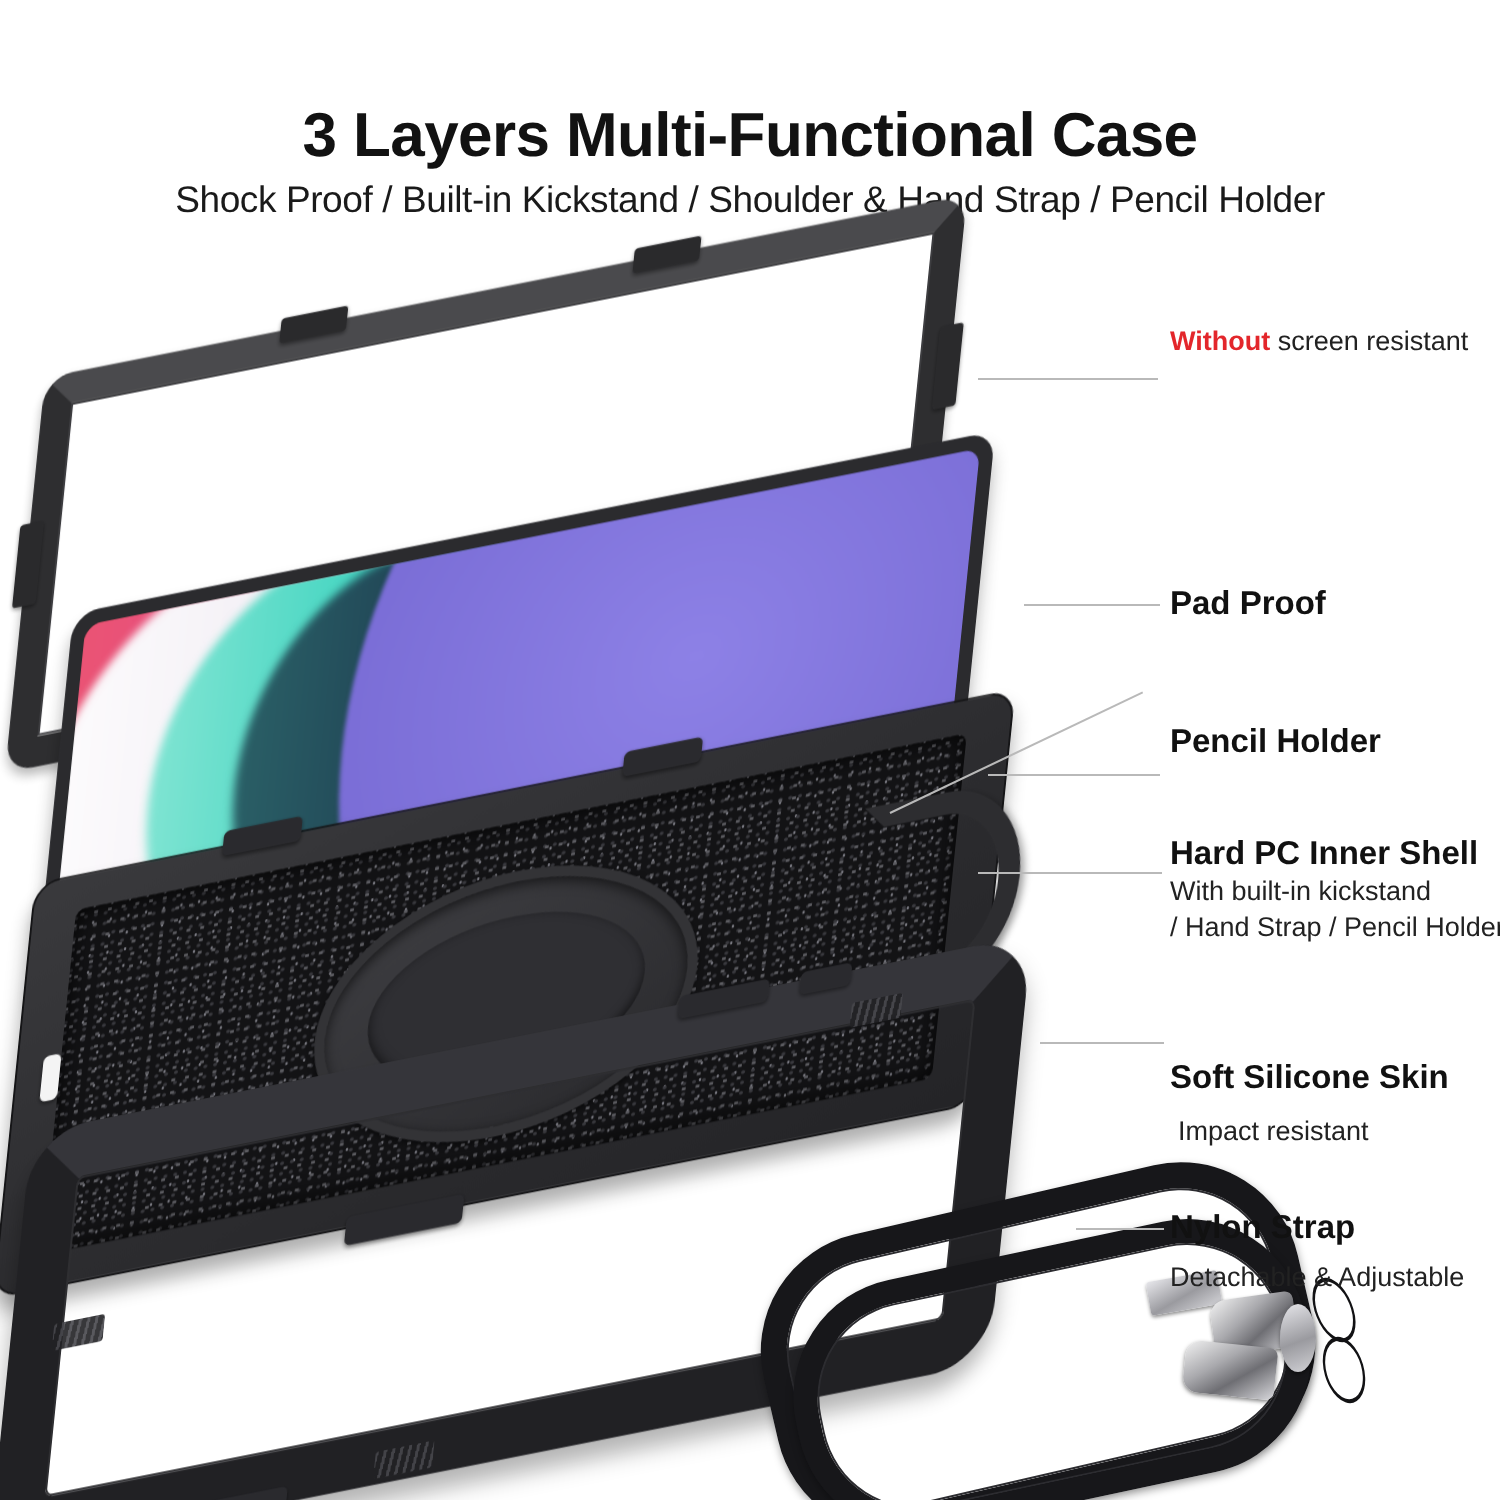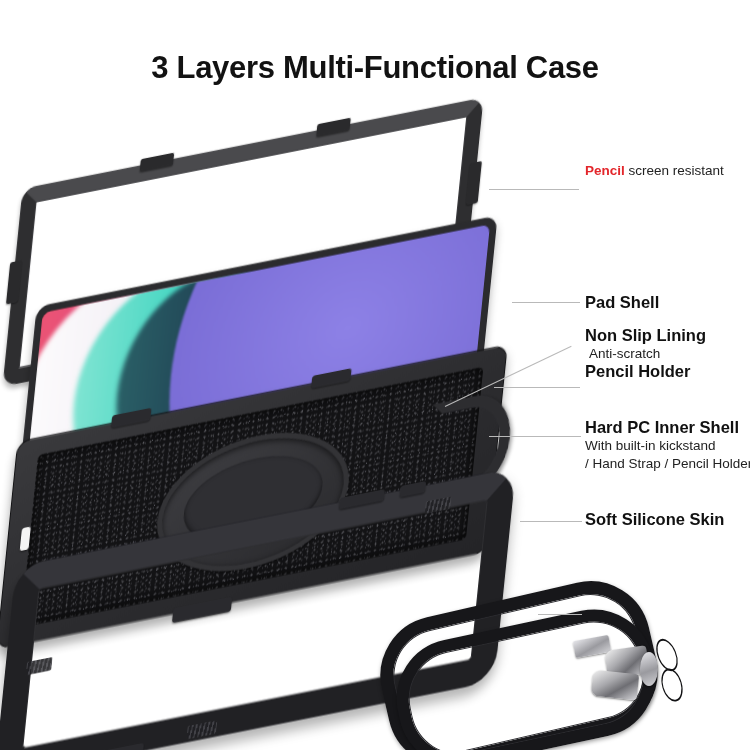"Shock Proof / Built-in Kickstand" div.subtitle { html: none -> <div>Shock Proof / Built-in Kickstand / Shoulder &amp; Hand Strap / Pencil Holder</div> }
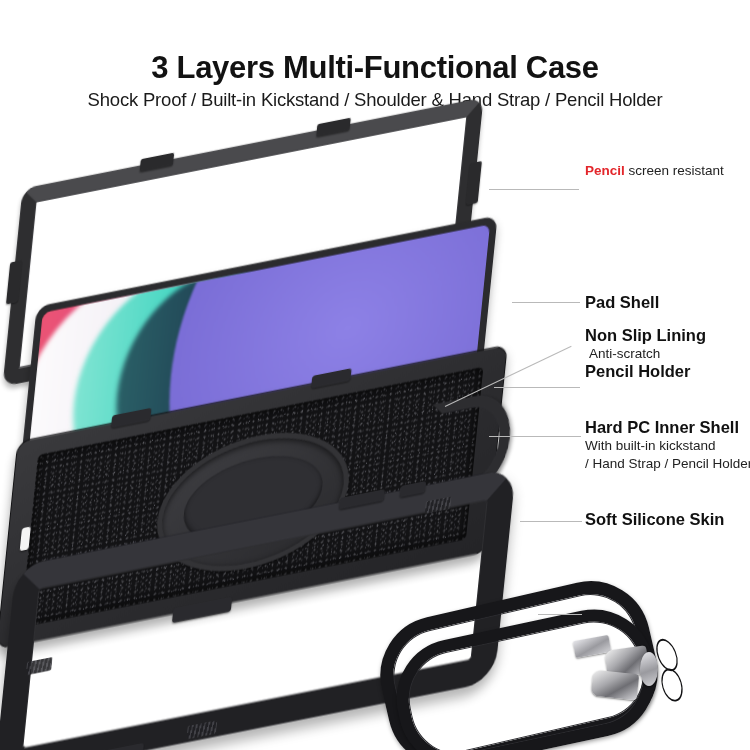"Pencil" span.red { text: Pencil -> Without }
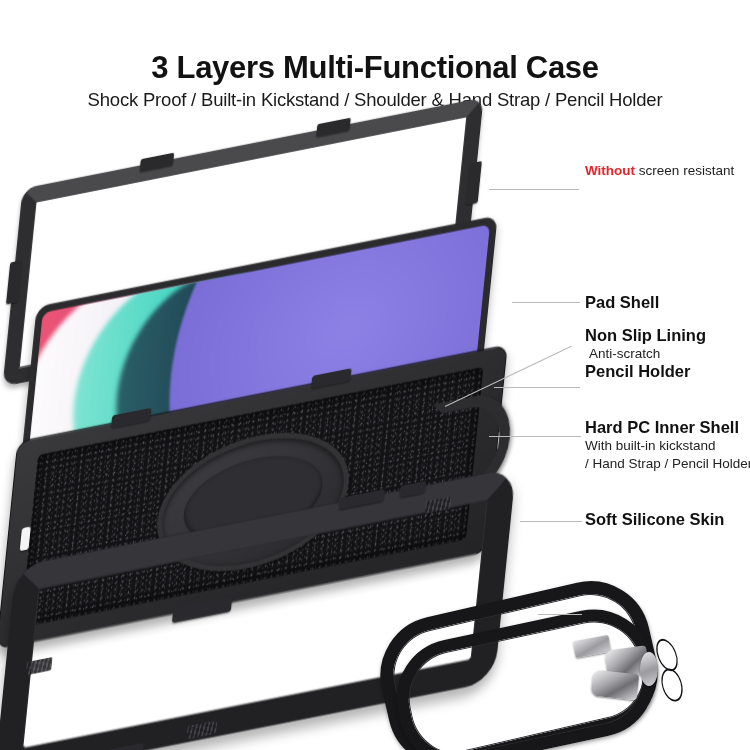"Pad Shell" div.head { text: Shell -> Proof }
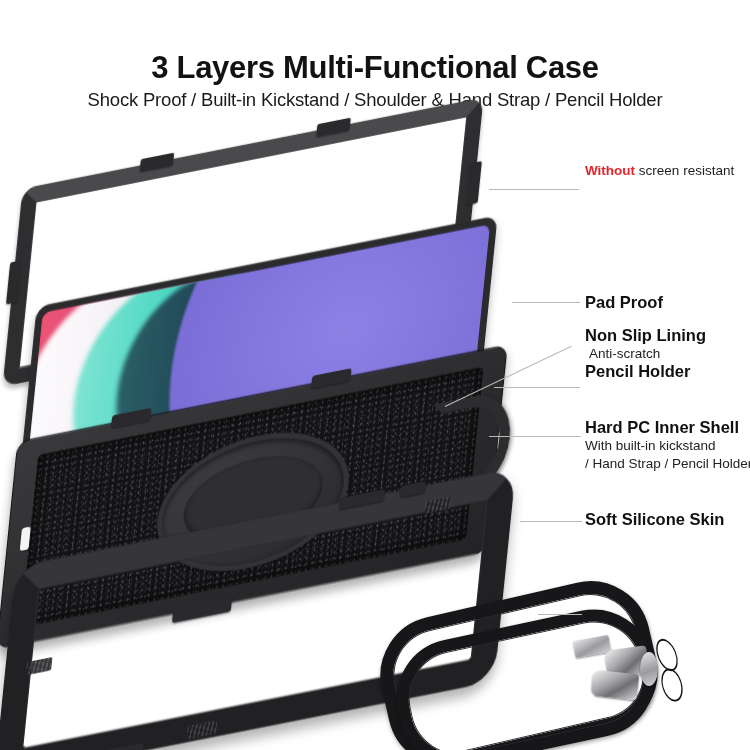"Non Slip Lining" div.label { html: <div> <div>Non Slip Lining</div> <div>Anti-scratch</div> </div> -> none }
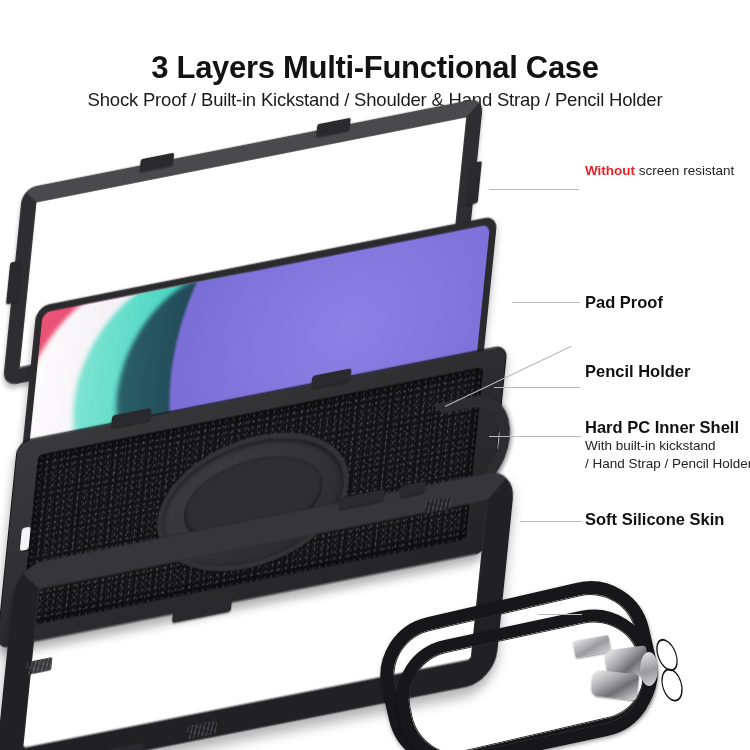"Soft Silicone Skin" div.label { top: 476px -> 496px }
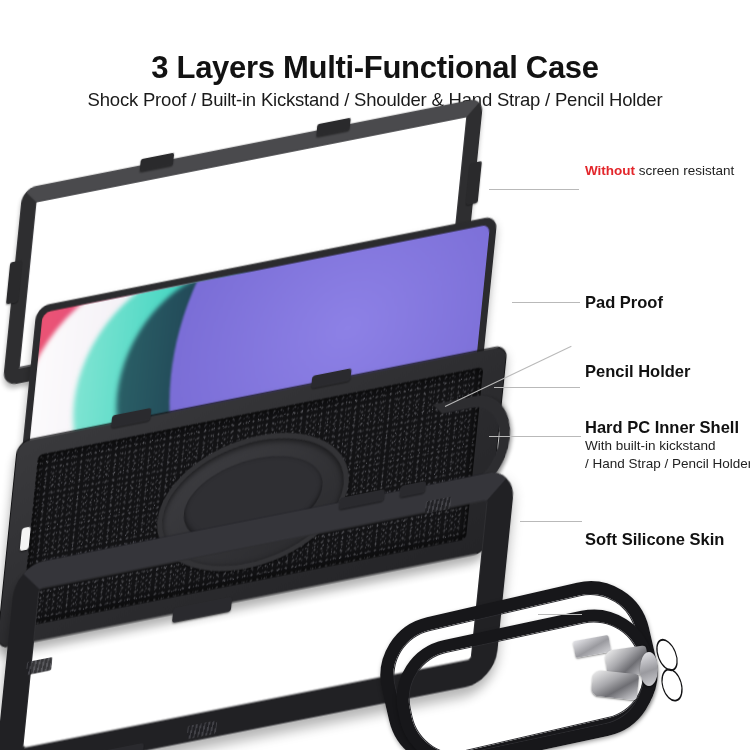"Impact resistant" div.sub { html: none -> <div>Impact resistant</div> }
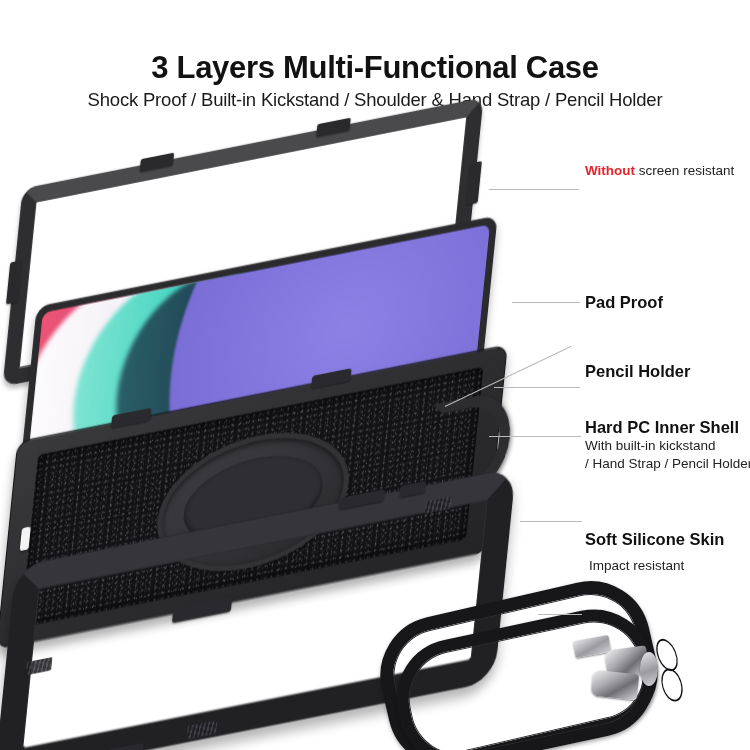"Nylon Strap" div.label { html: none -> <div> <div>Nylon Strap</div> <div>Detachable &amp; Adjustable</div> </div> }
